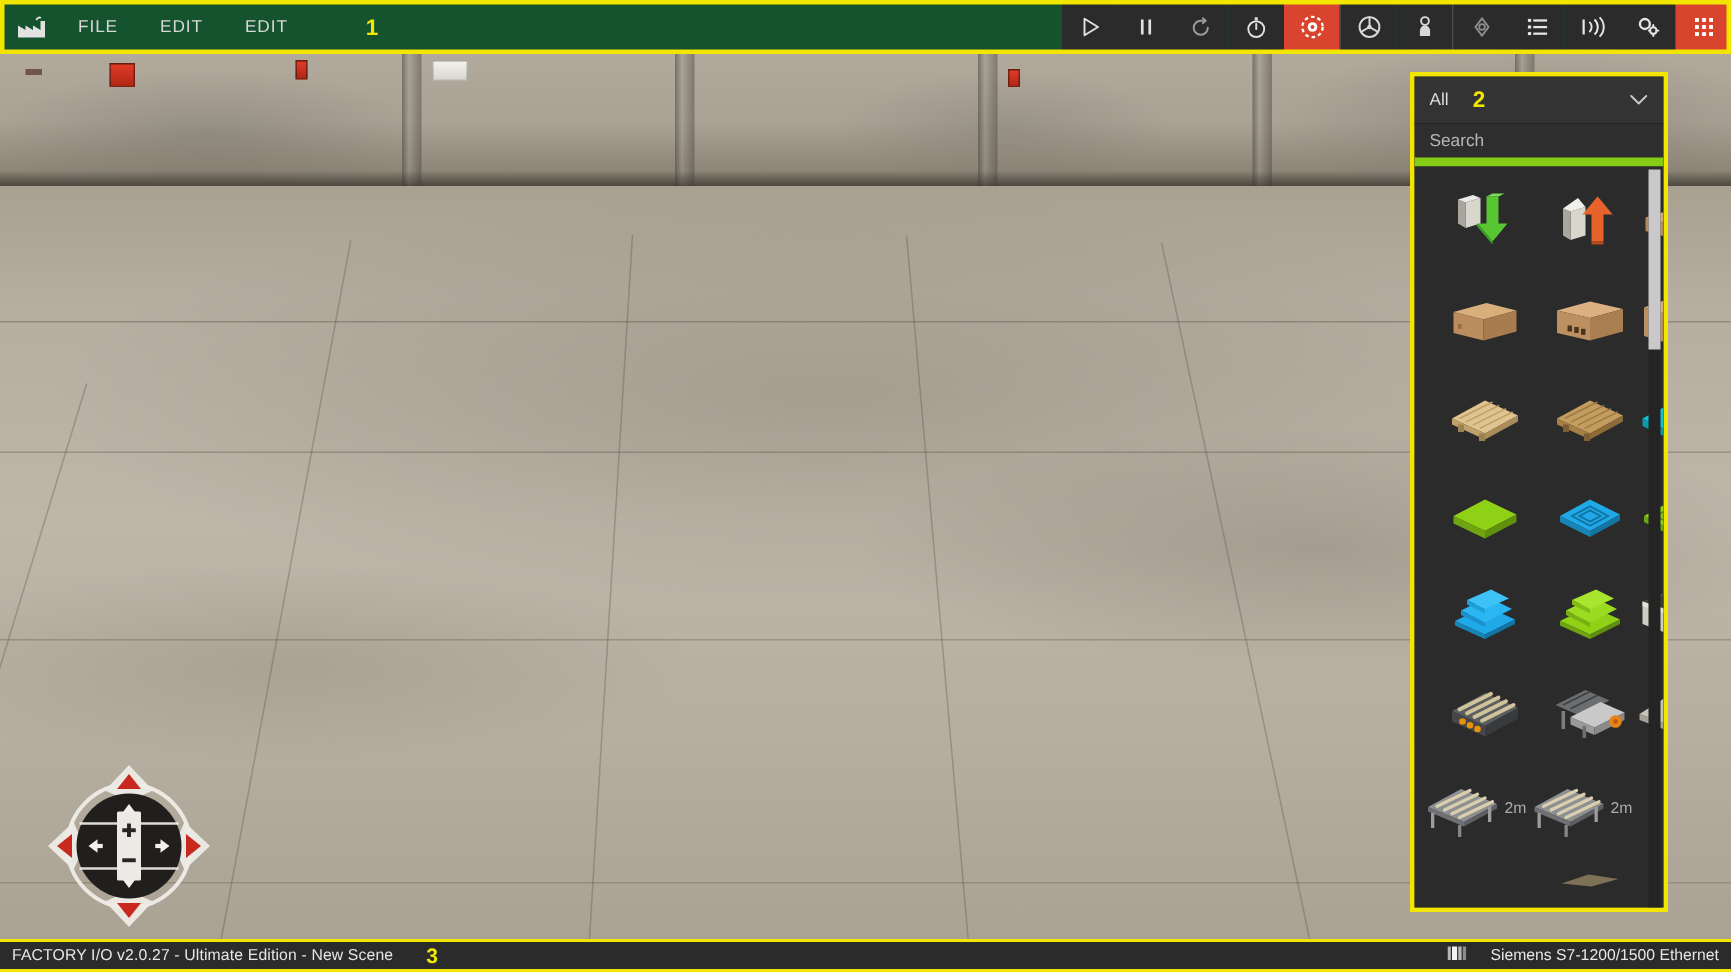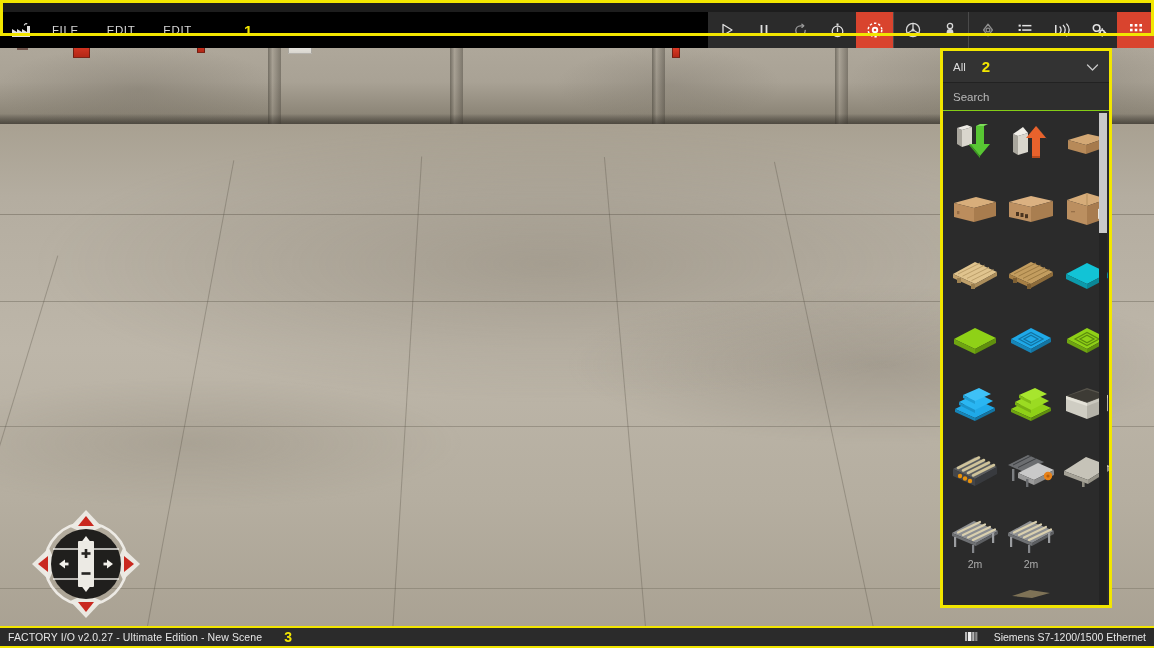"FILE" #topbar { background: #000000 -> #14532d; top: 12px -> 0 }
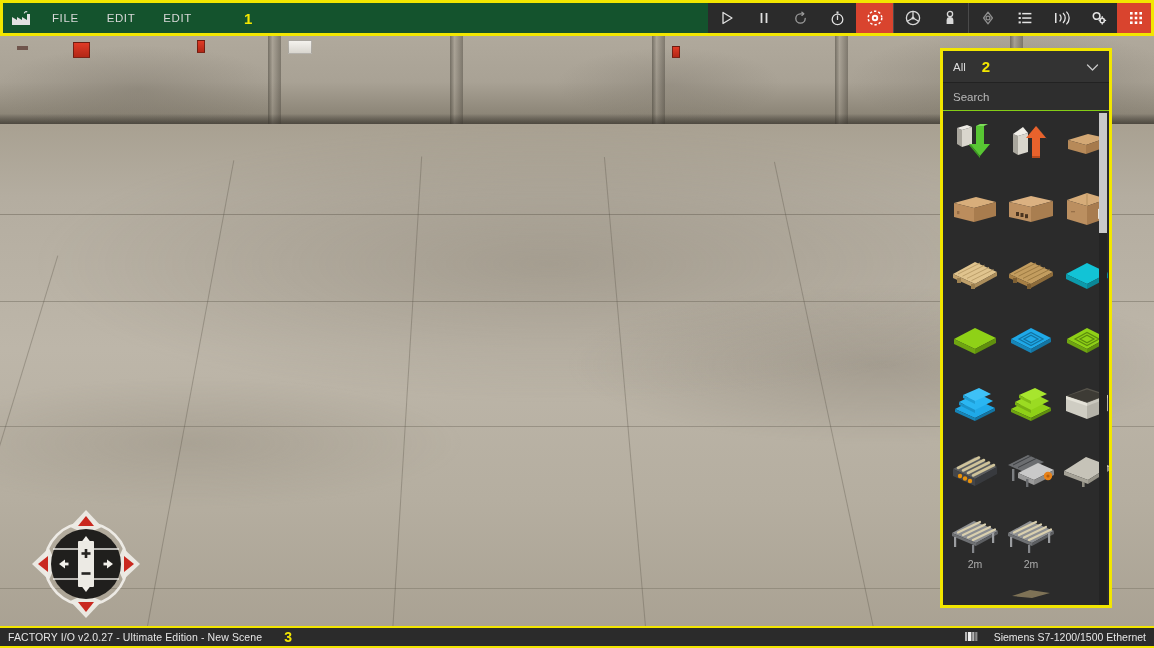"Search" #palette-search { border-bottom: 1px solid #84cc16 -> 6px solid #84cc16 }
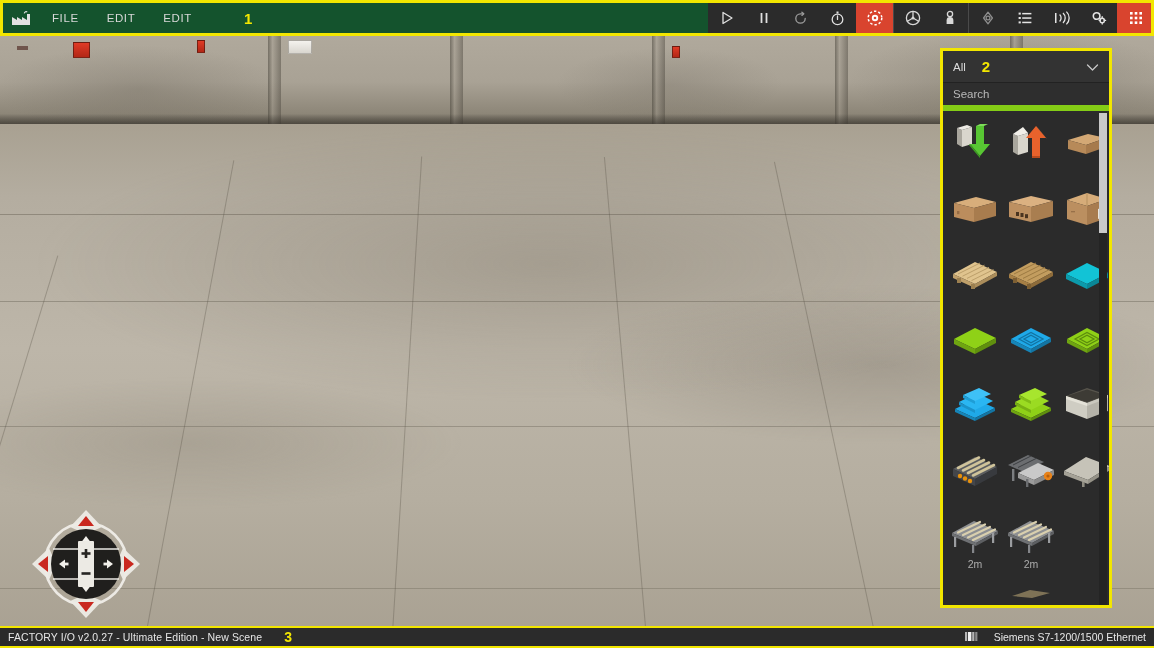"2m" .pal-cell { flex-direction: column -> row }
